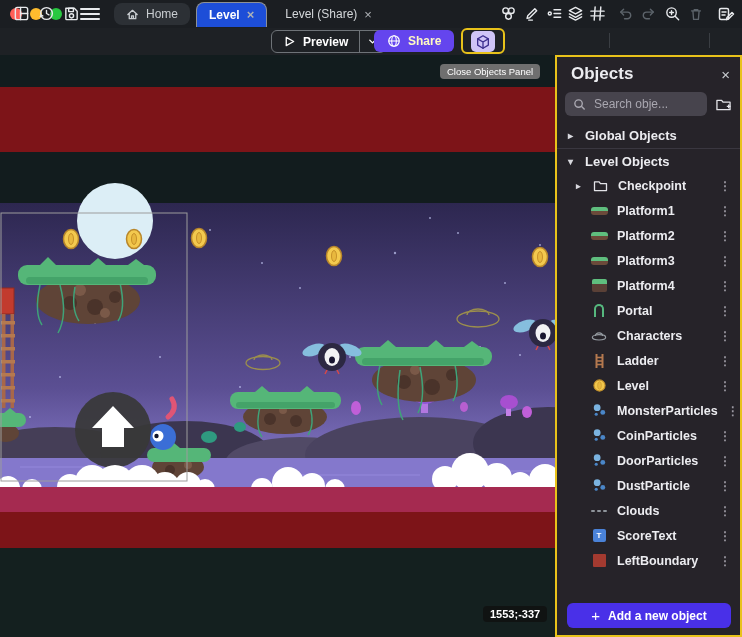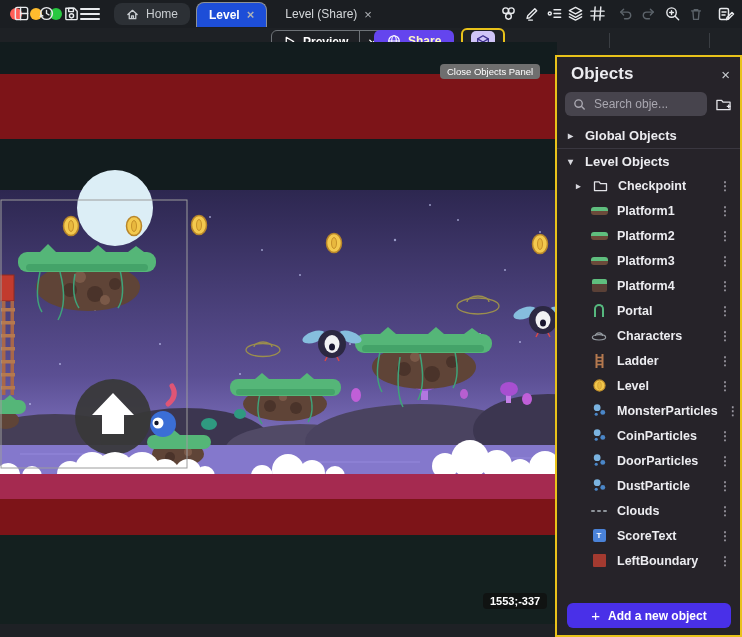"1553;-337" .canvas-wrap { top: 42px -> 55px }
